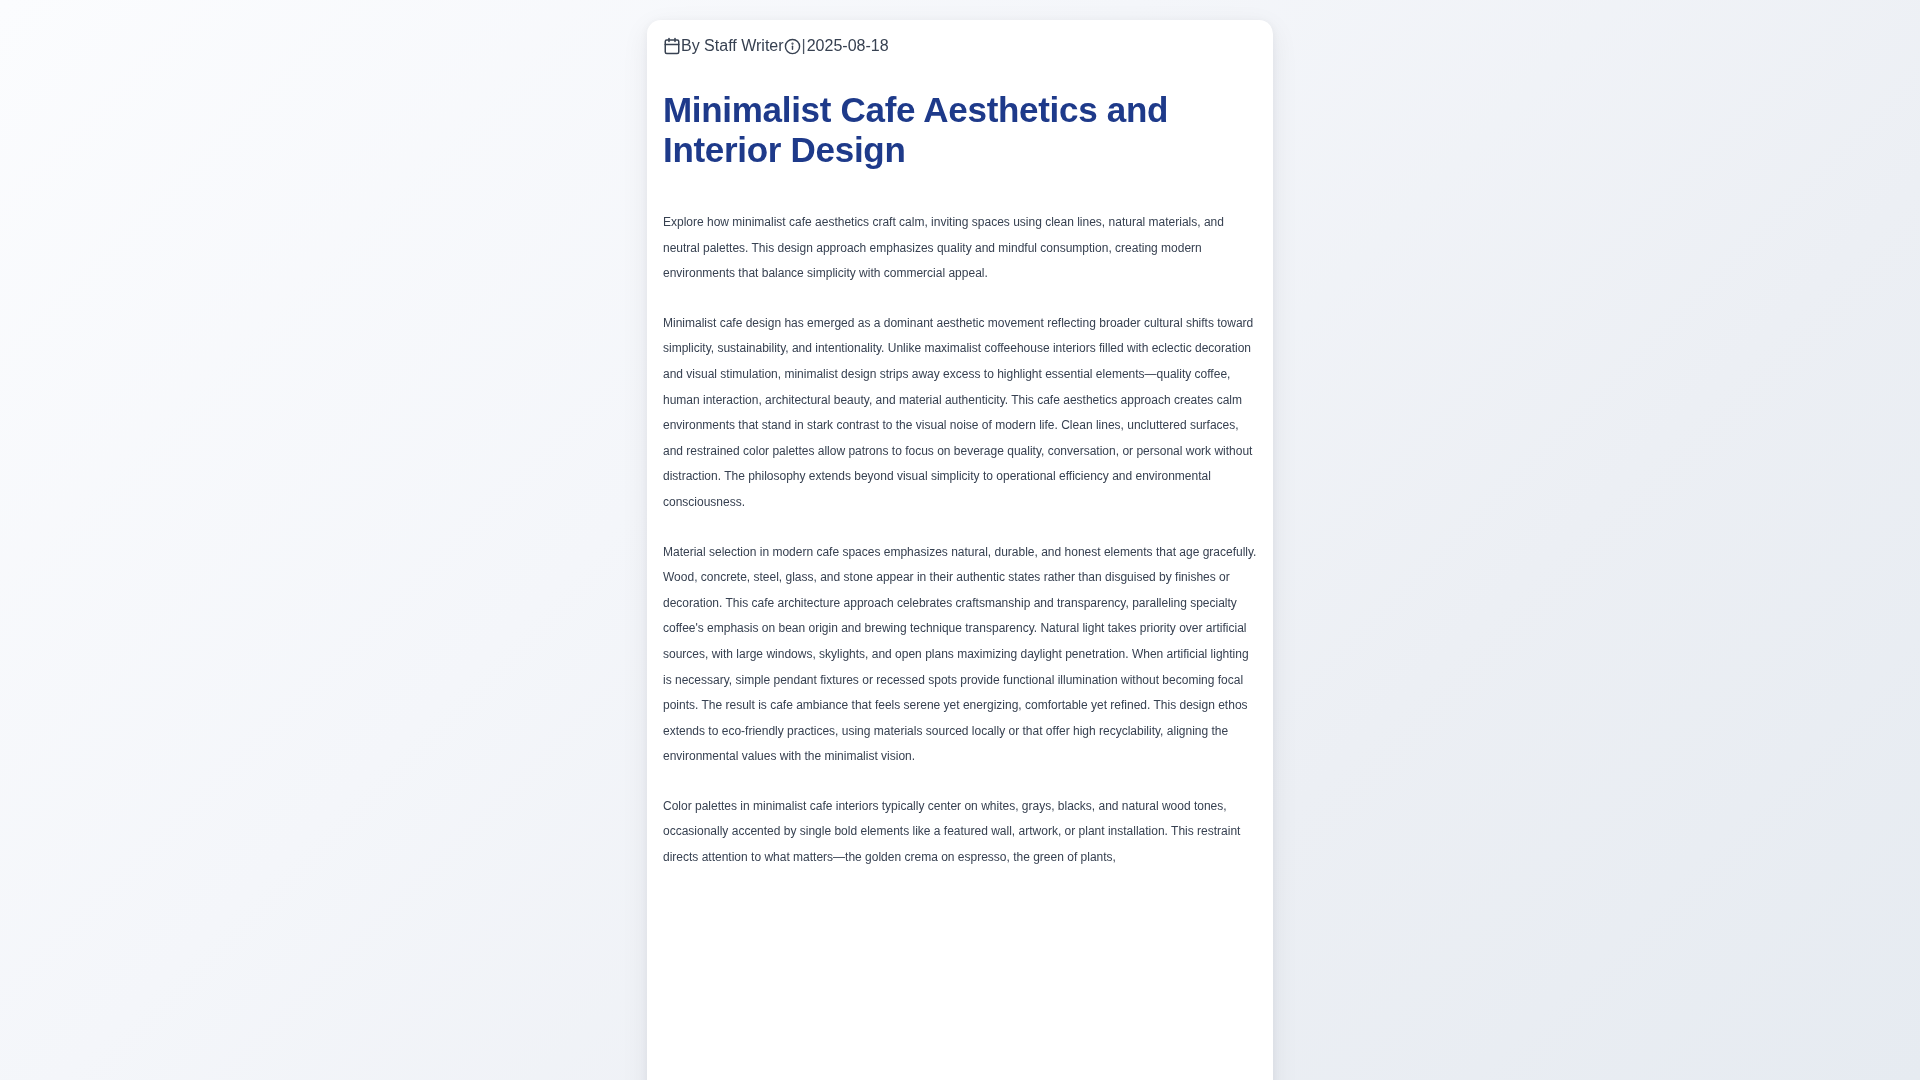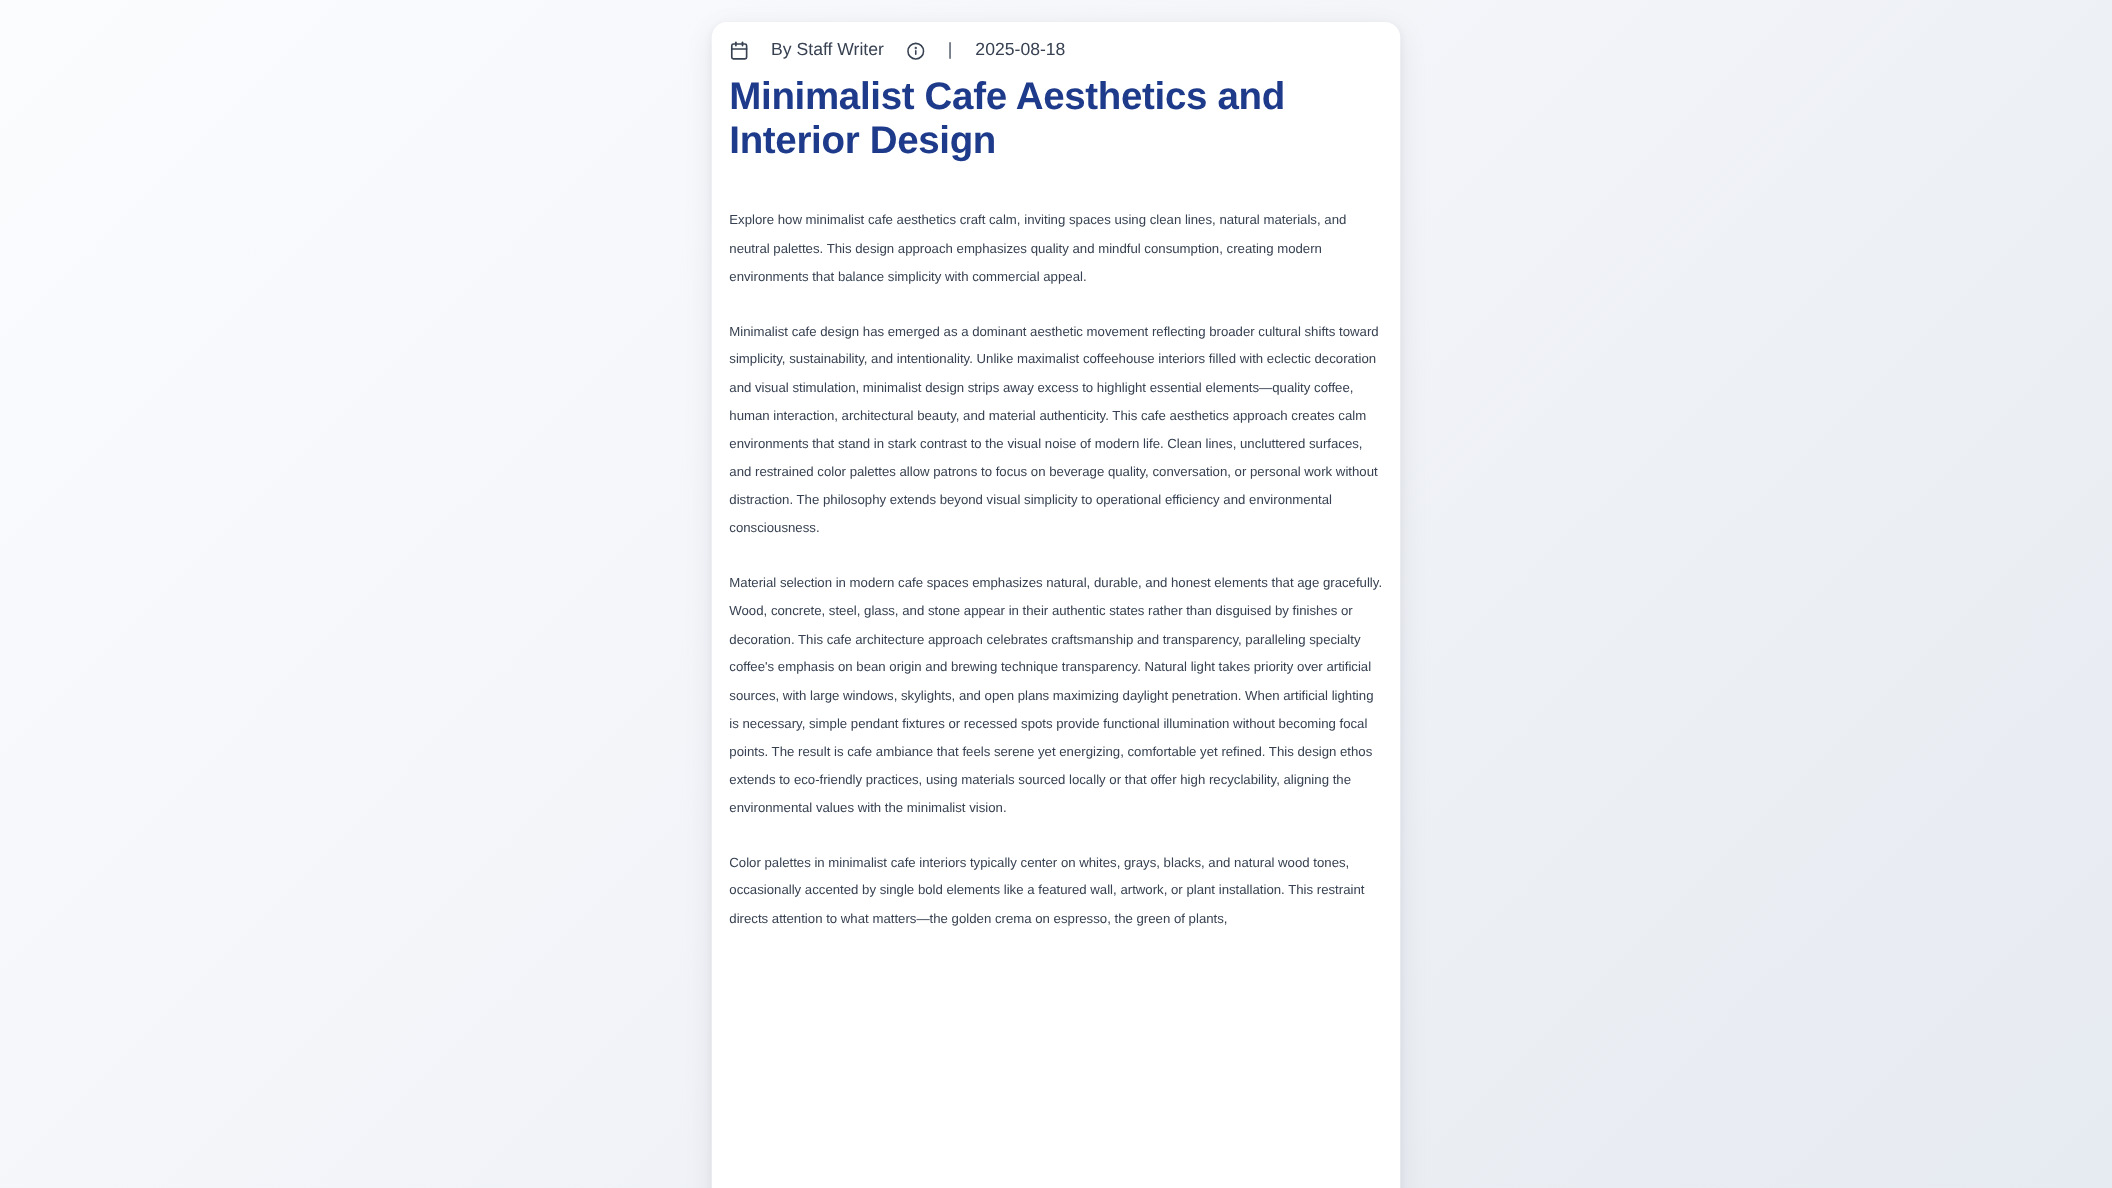"By Staff Writer" .meta { gap: 20px -> 0 }
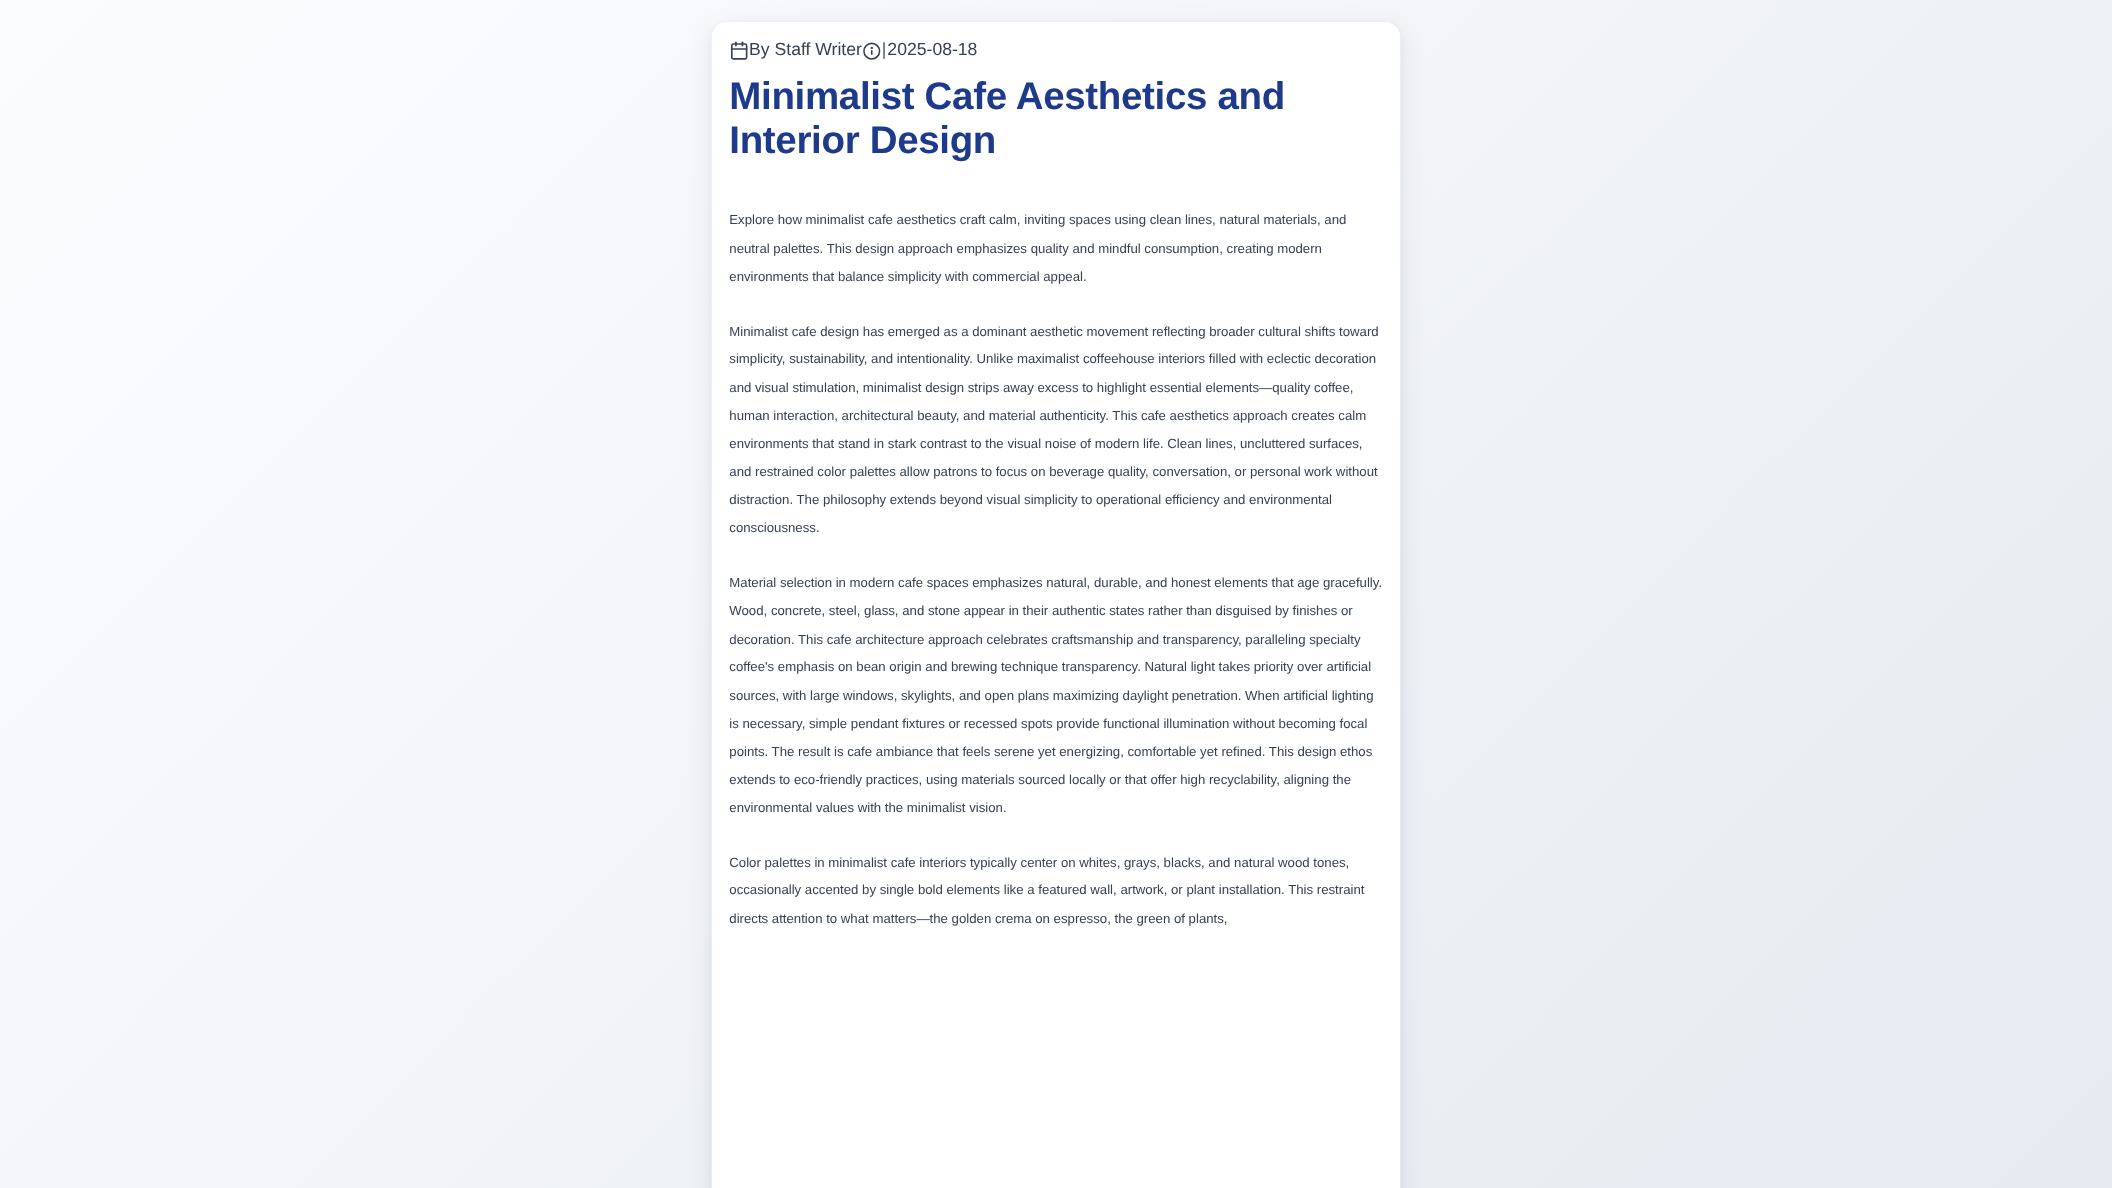"Minimalist Cafe Aesthetics and Interior" h1.title { margin: 12px 0 40px 0 -> 34px 0 40px 0 }
